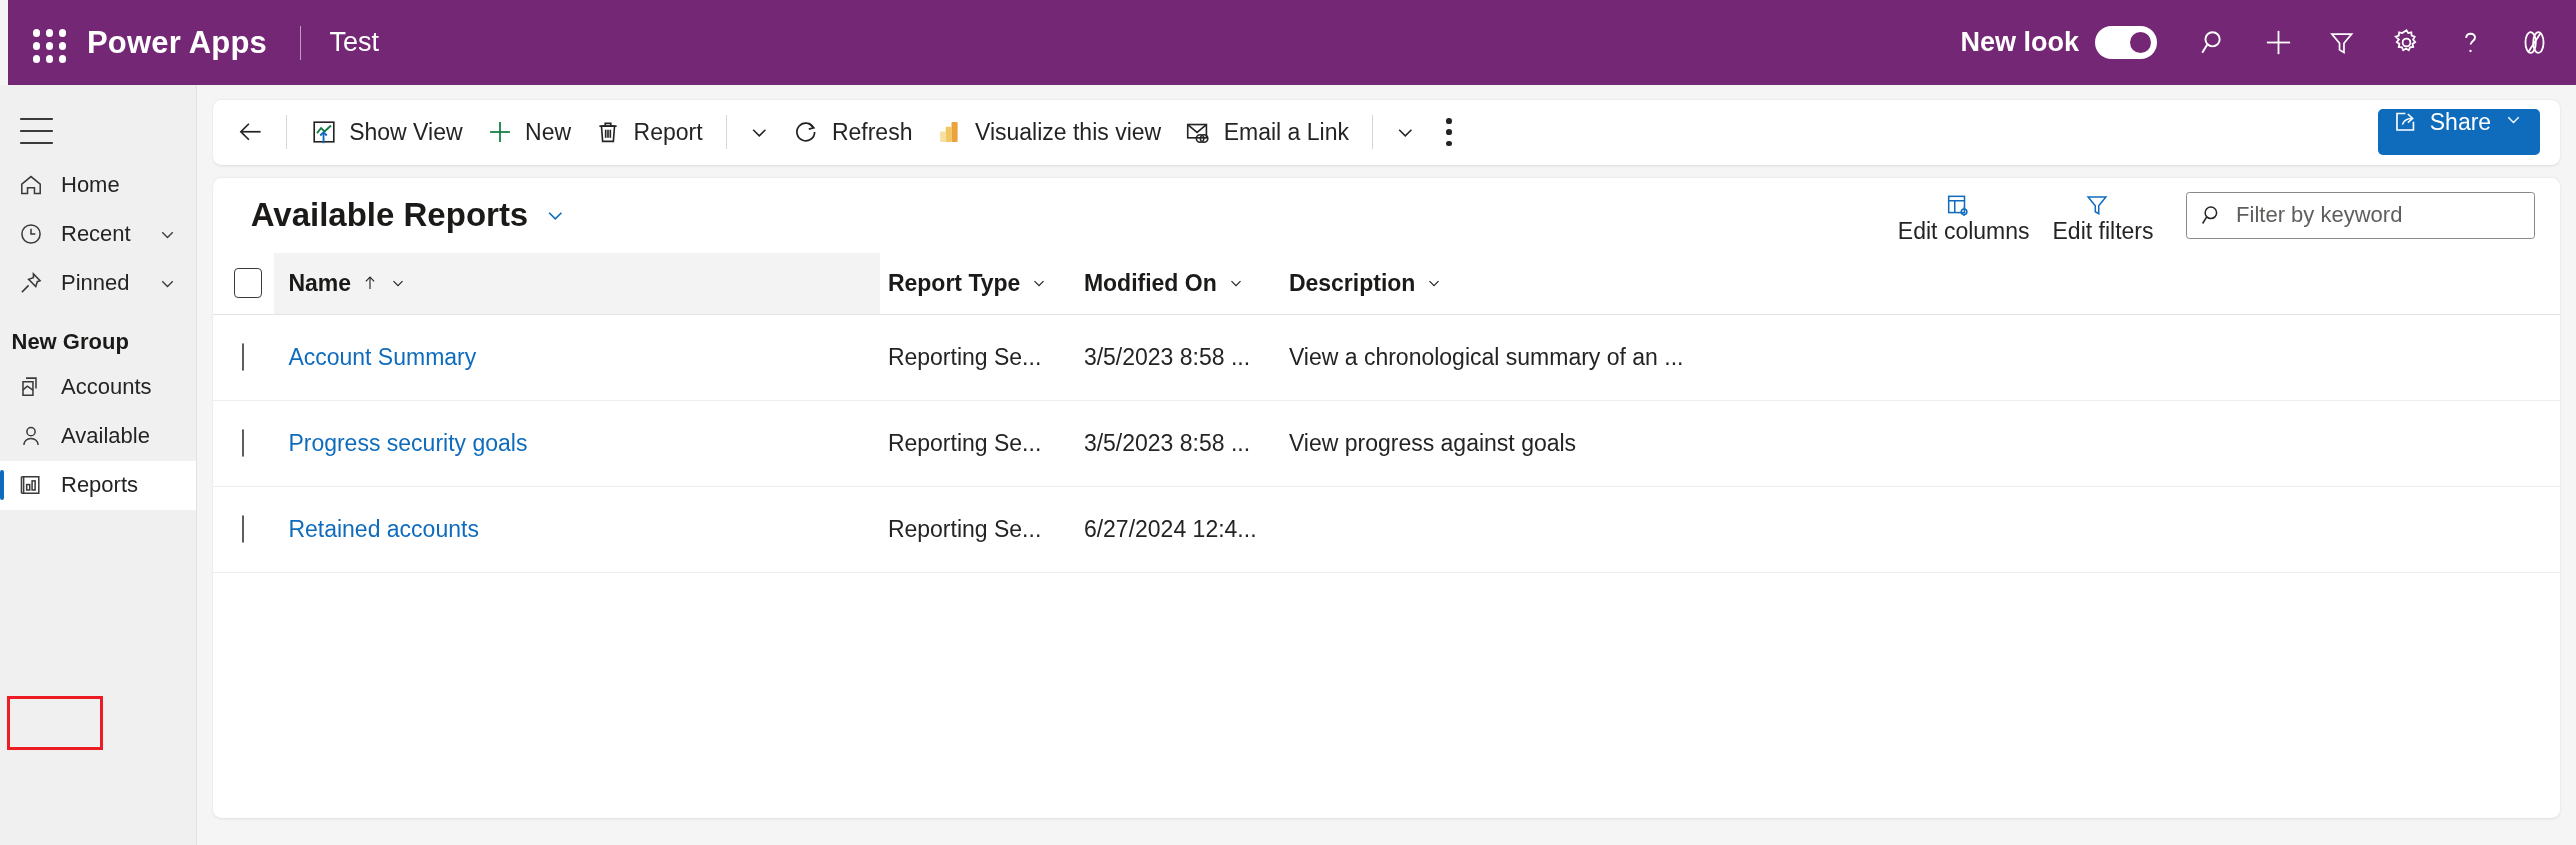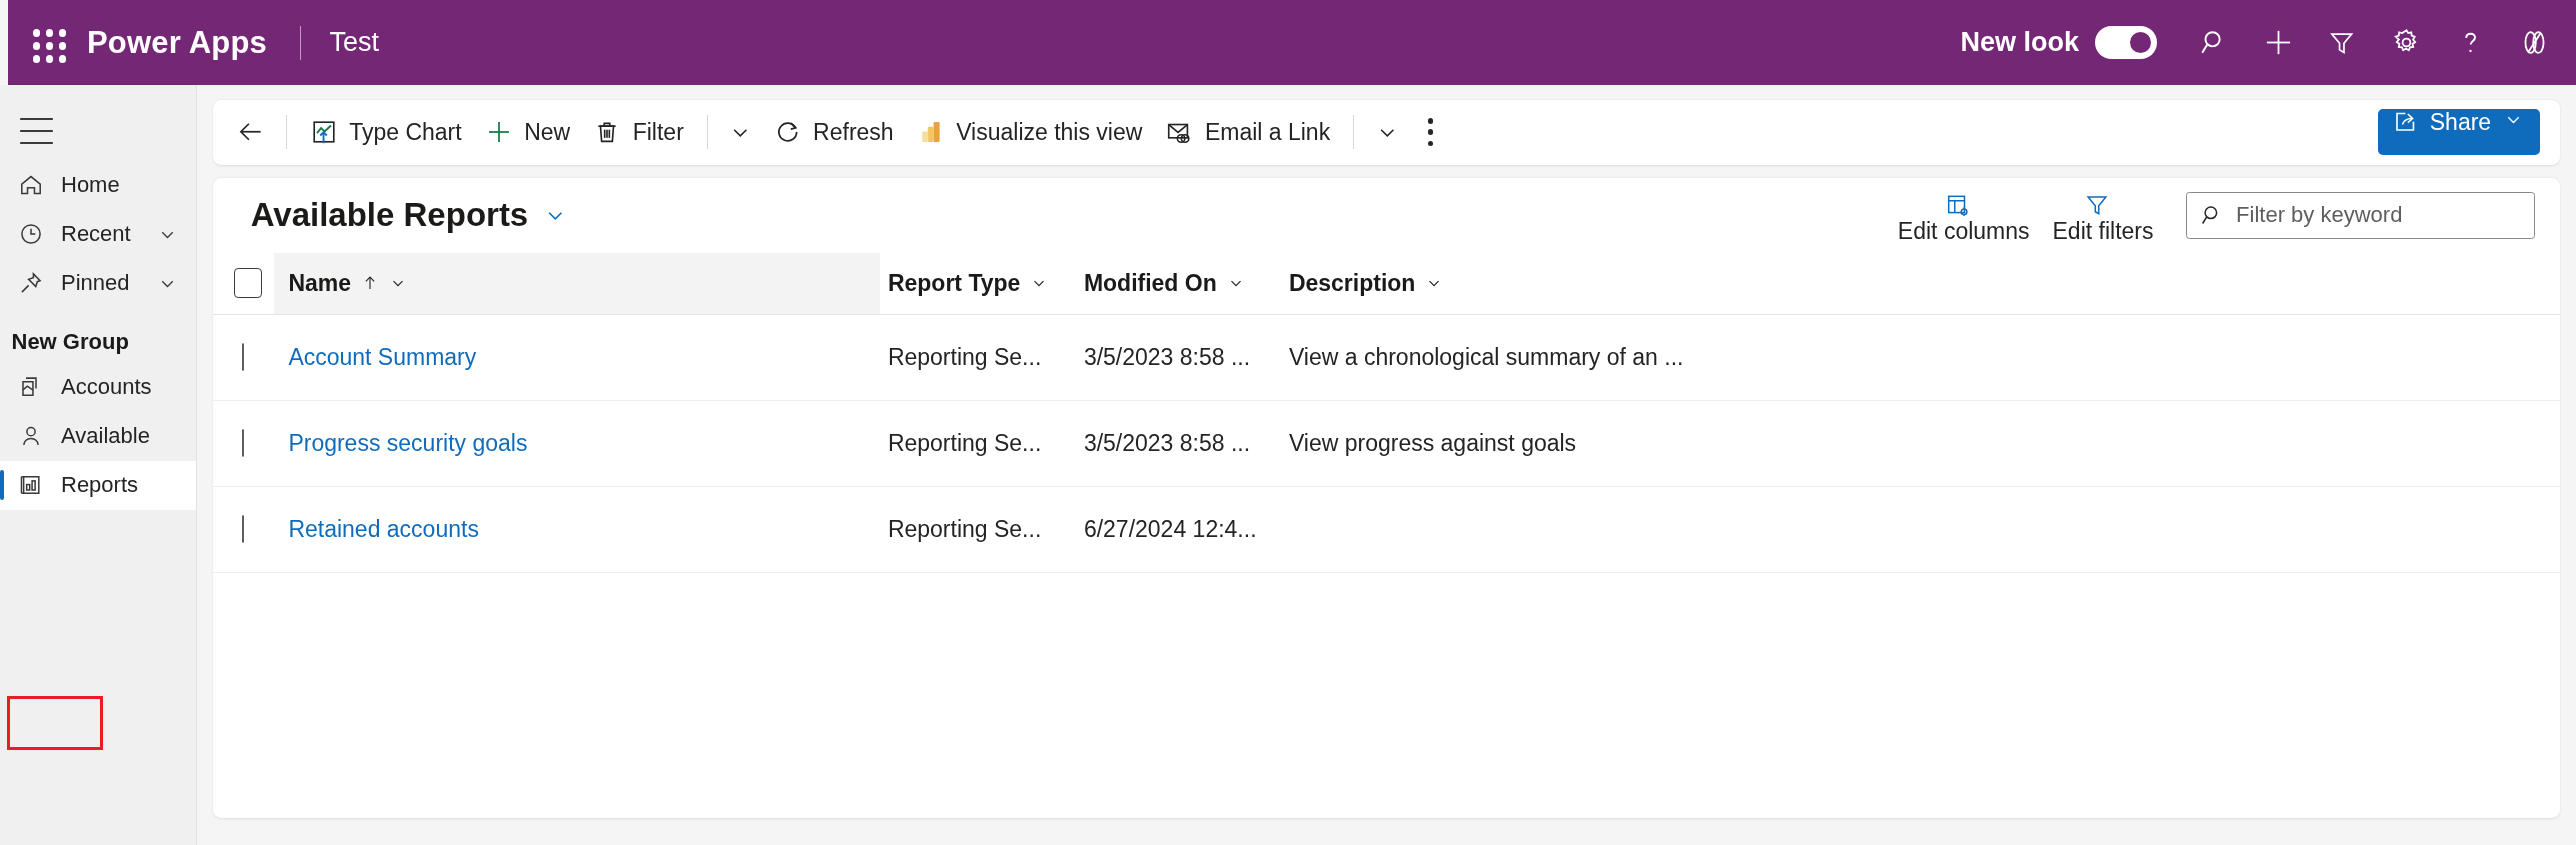"Type Chart" span.txt { text: Type Chart -> Show View }
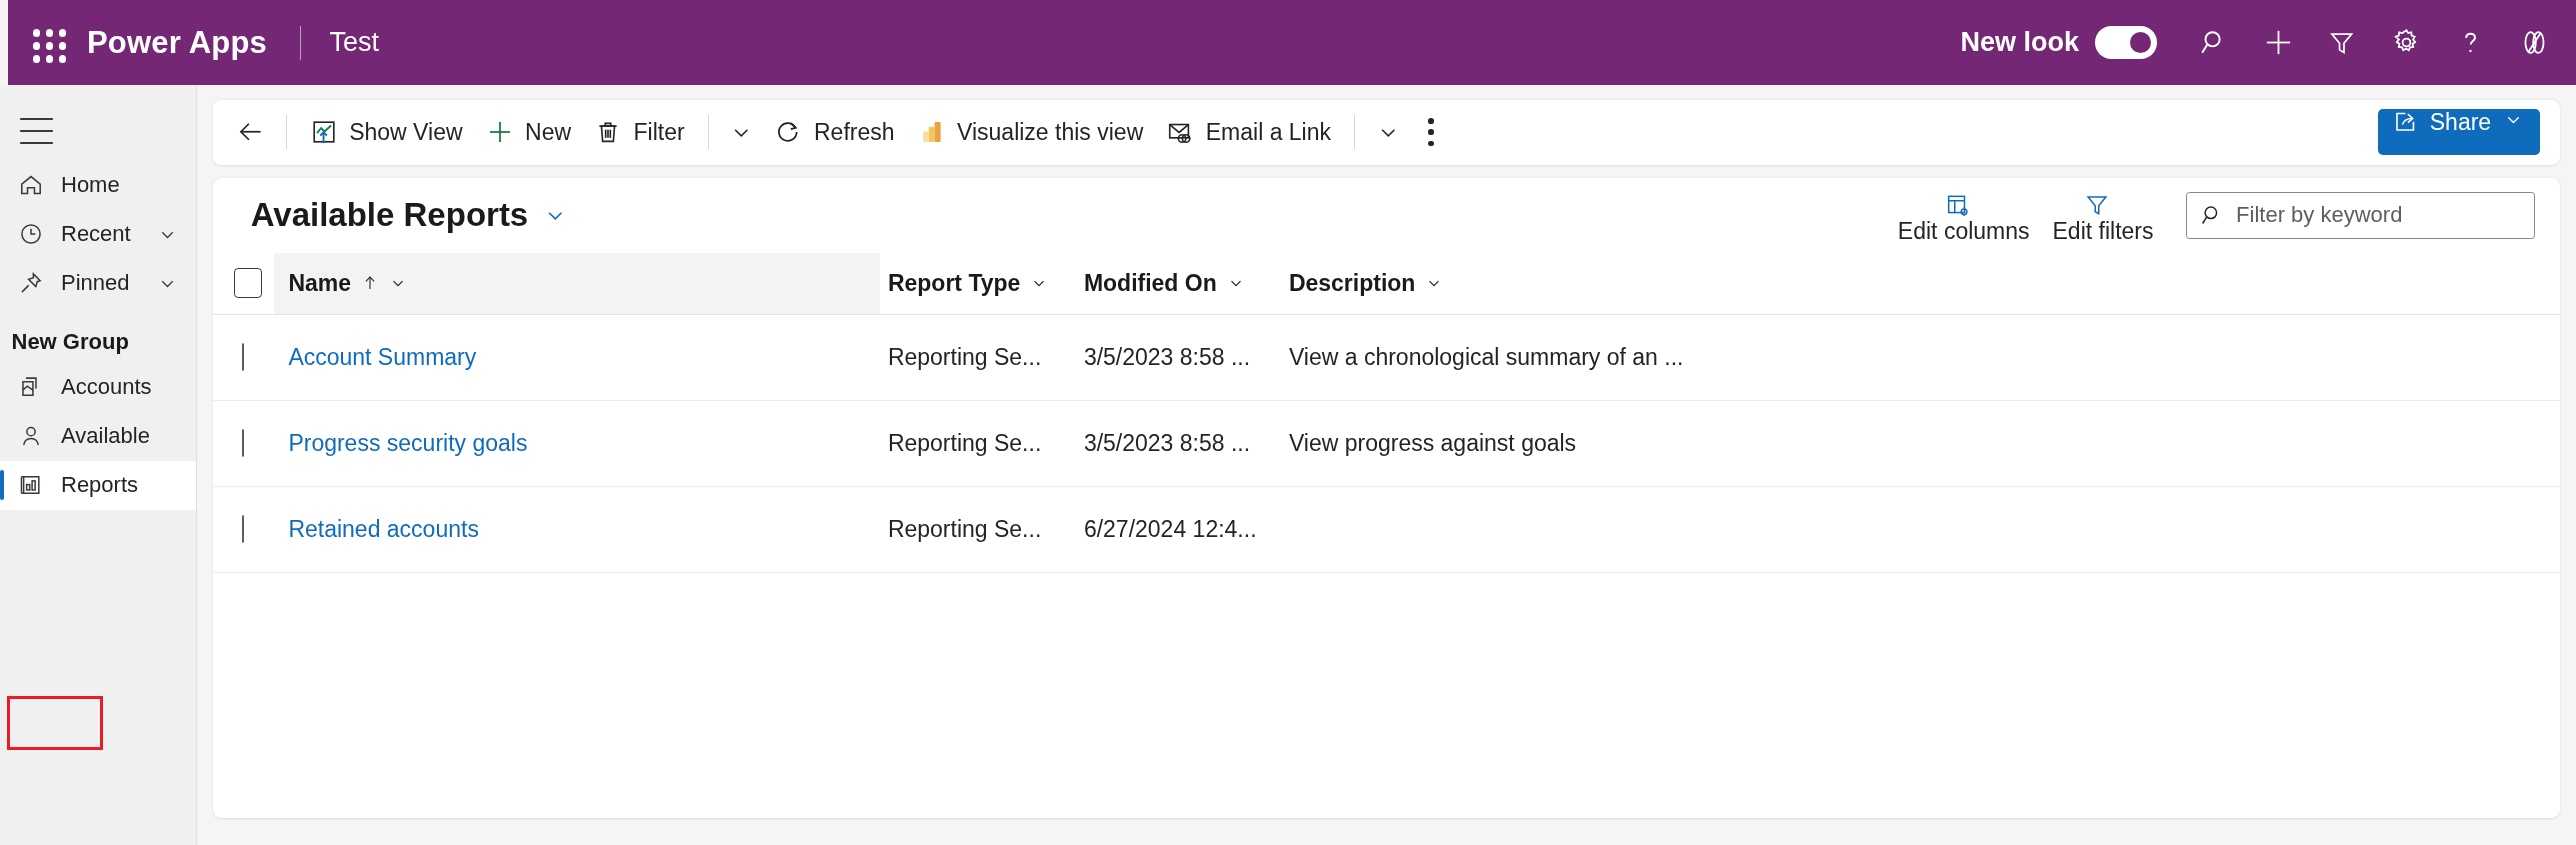"Filter" span.txt { text: Filter -> Report }
